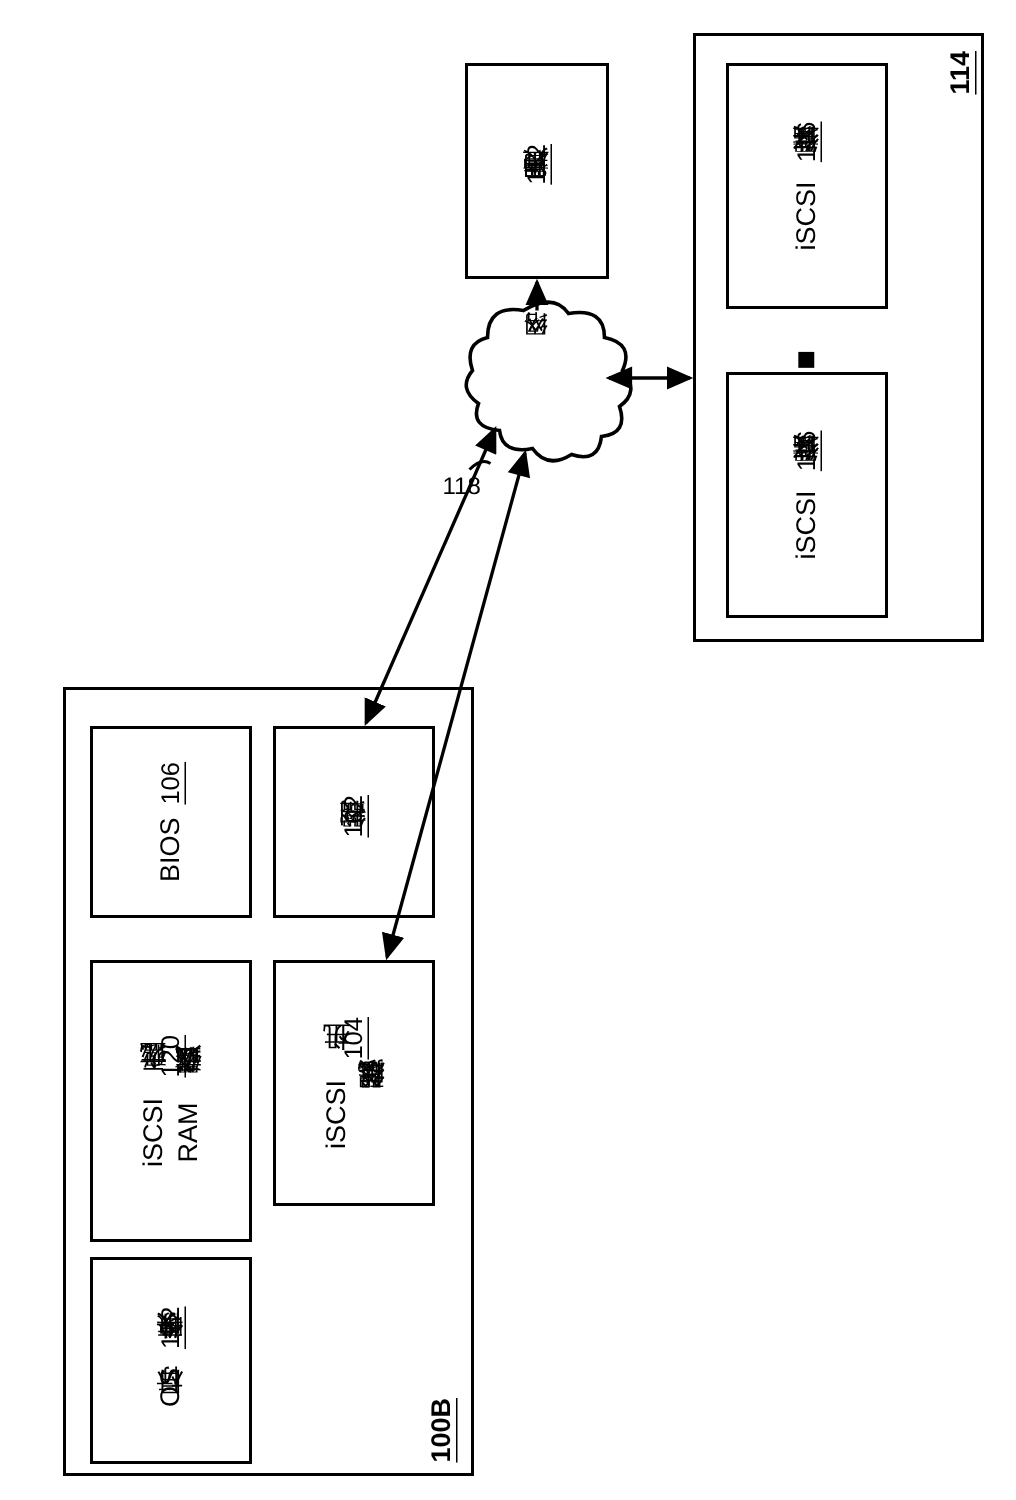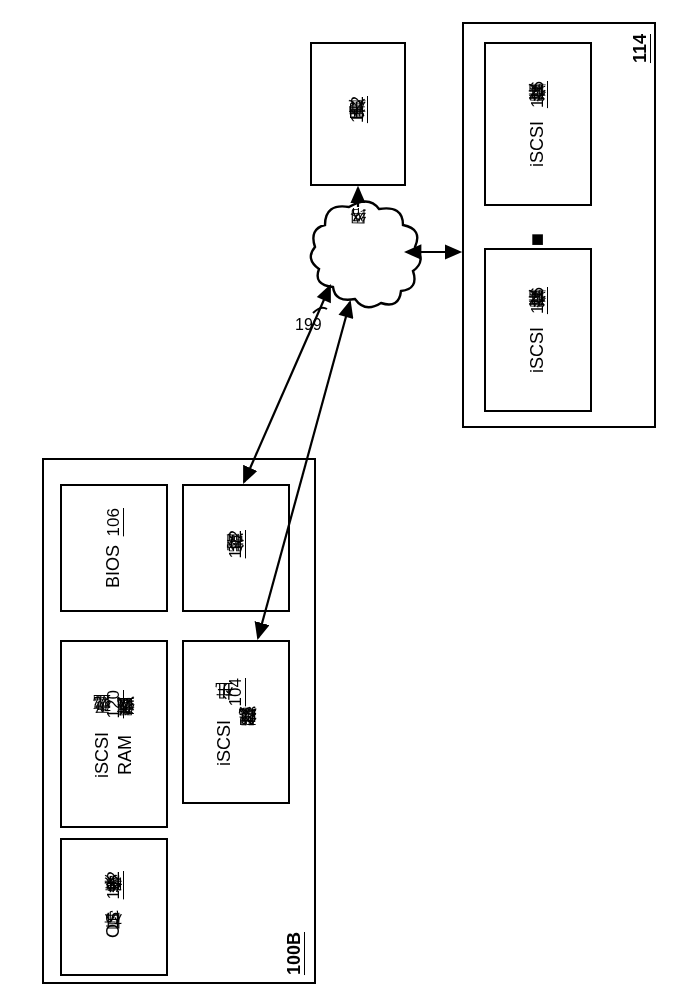"199" div.figref { text: 199 -> 118 }
